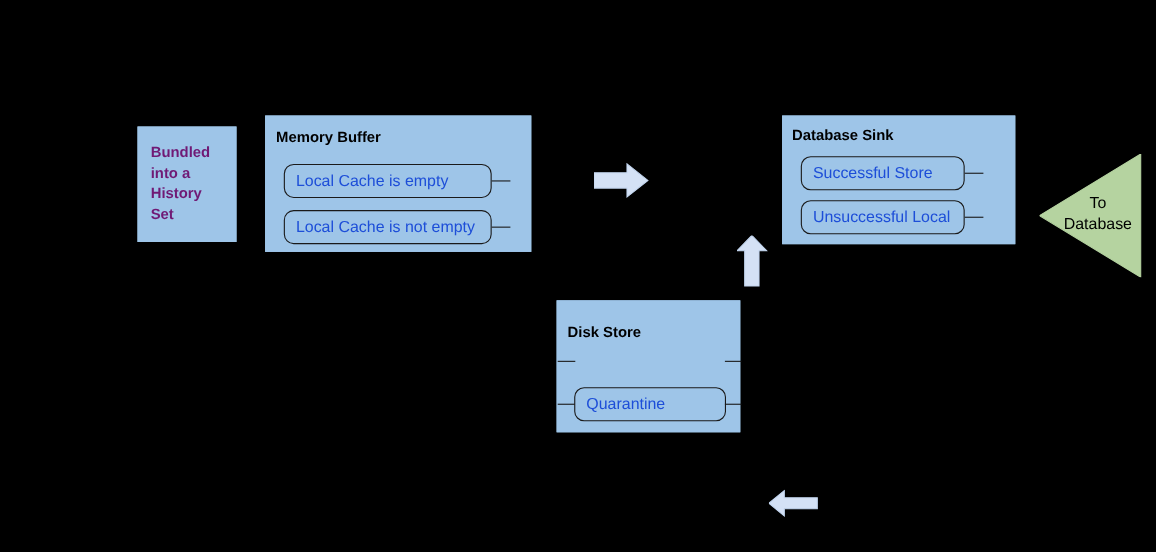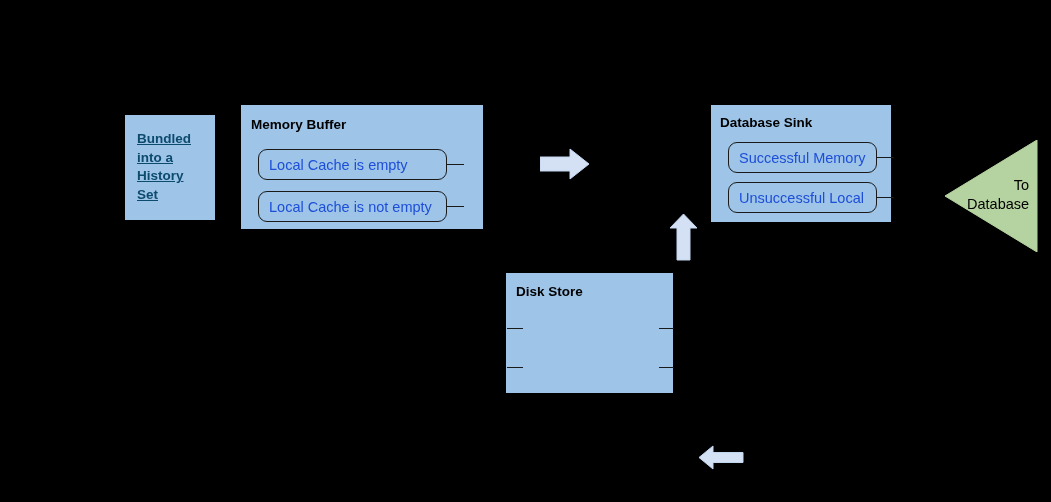"Database Sink" div.node { width: 180px -> 212px }
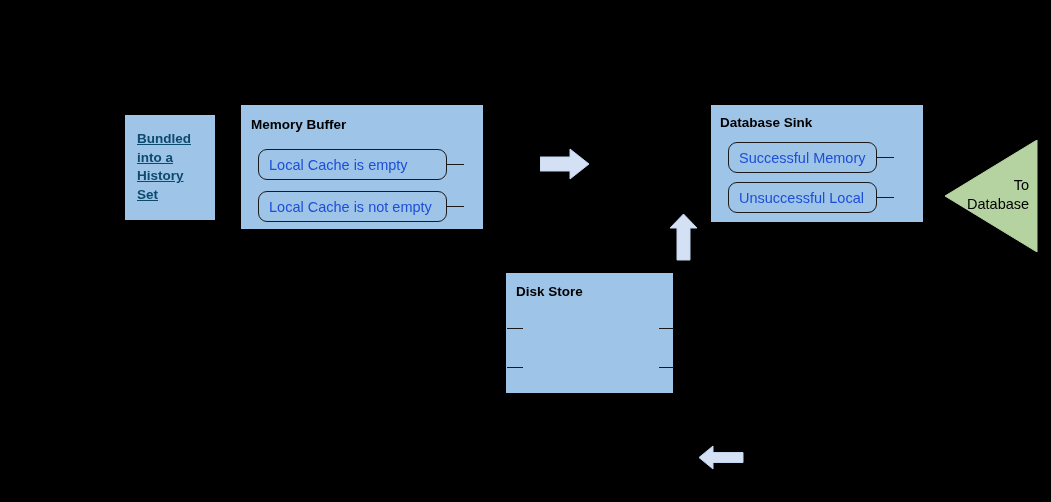"Bundled" .plain-box { color: #0c4a6e -> #701a75; text-decoration: underline -> none }
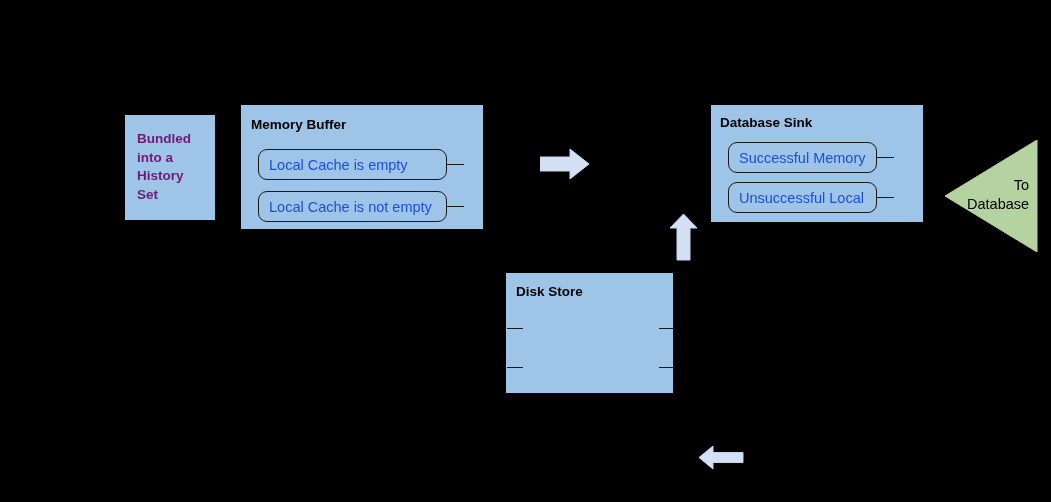"Successful Memory" span { text: Memory -> Store }
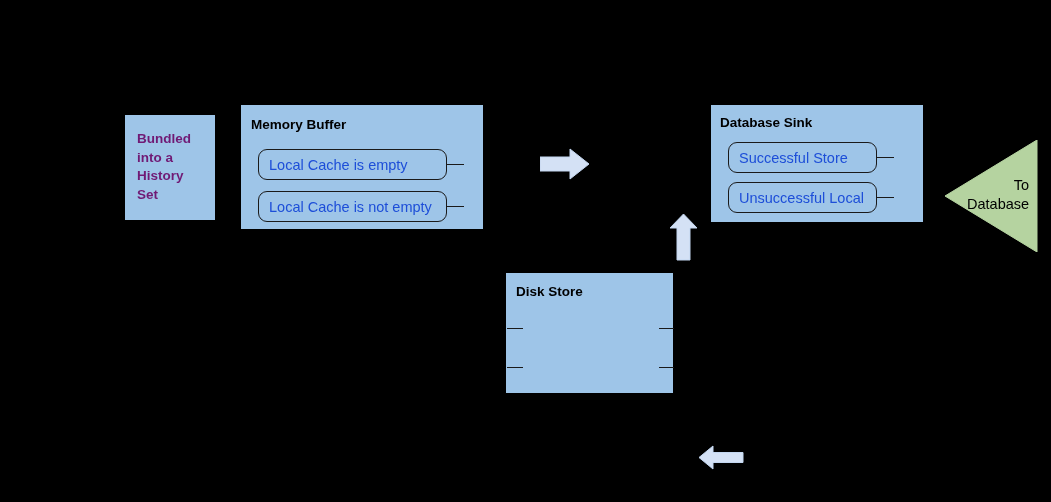"To" .triangle-label { text-align: right -> center }
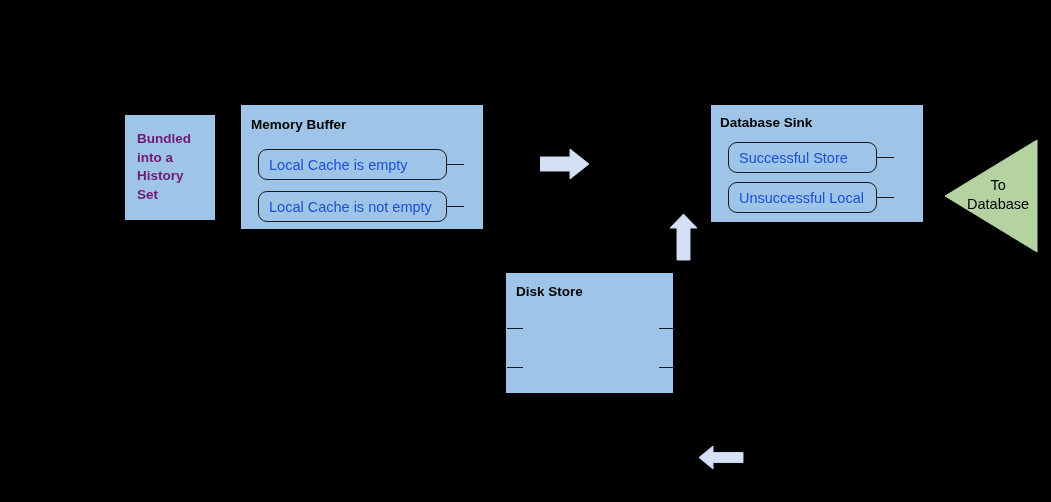"Disk Store" div.group-title { top: 10px -> 20px }
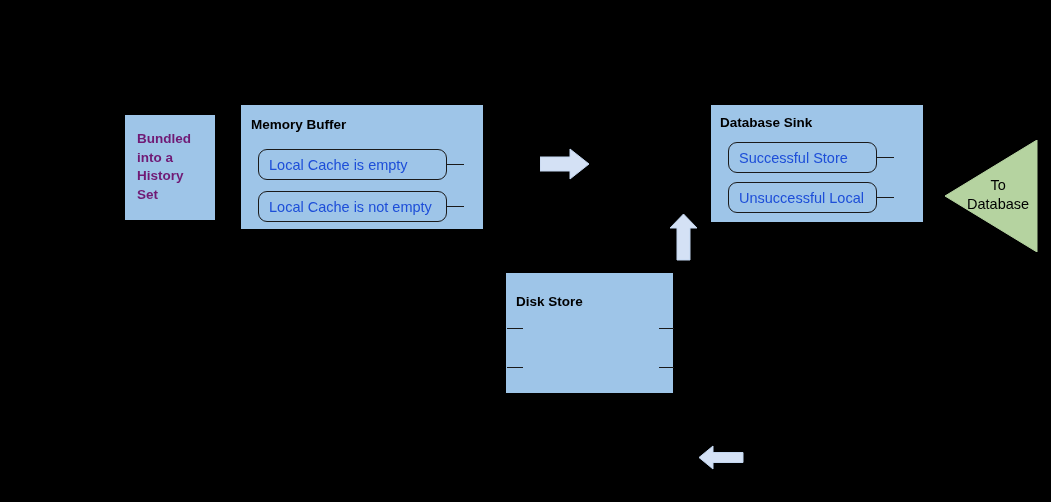"Quarantine" div.rounded-box { html: none -> <div> <span>Quarantine</span> </div> }
